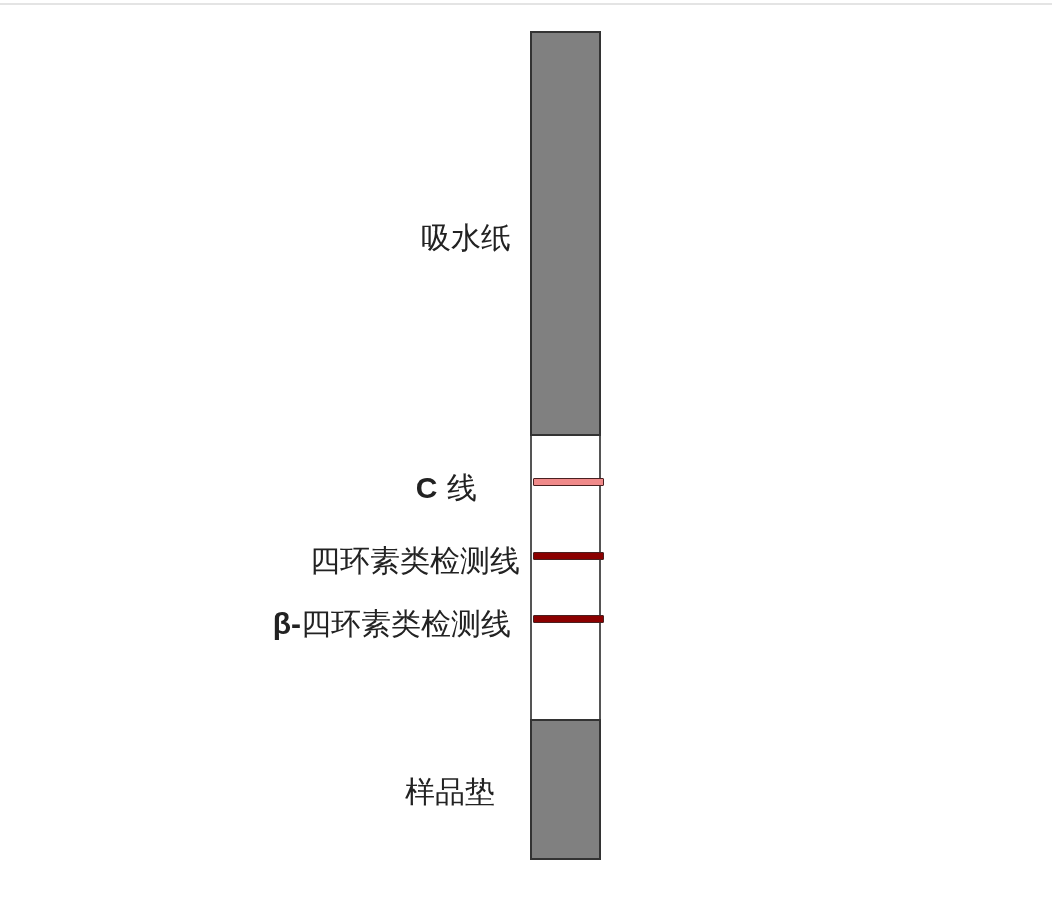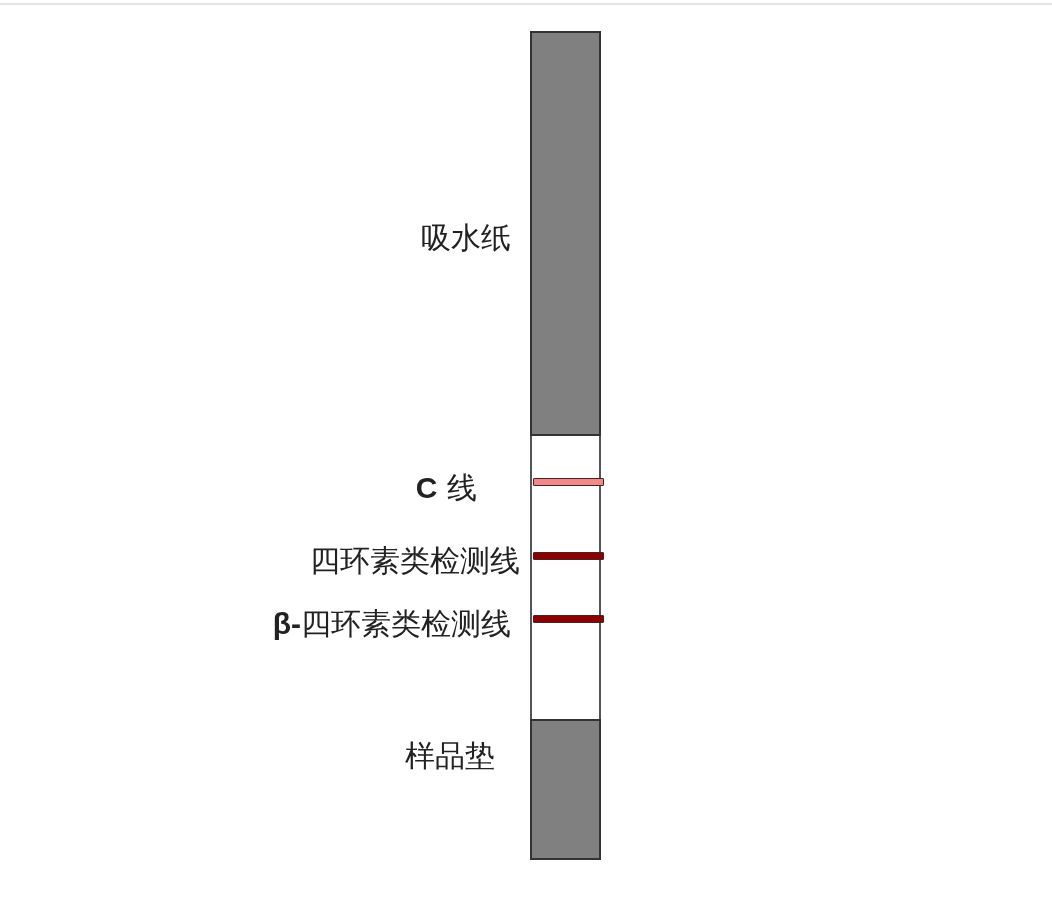"样品垫" div.label { top: 736px -> 772px }
